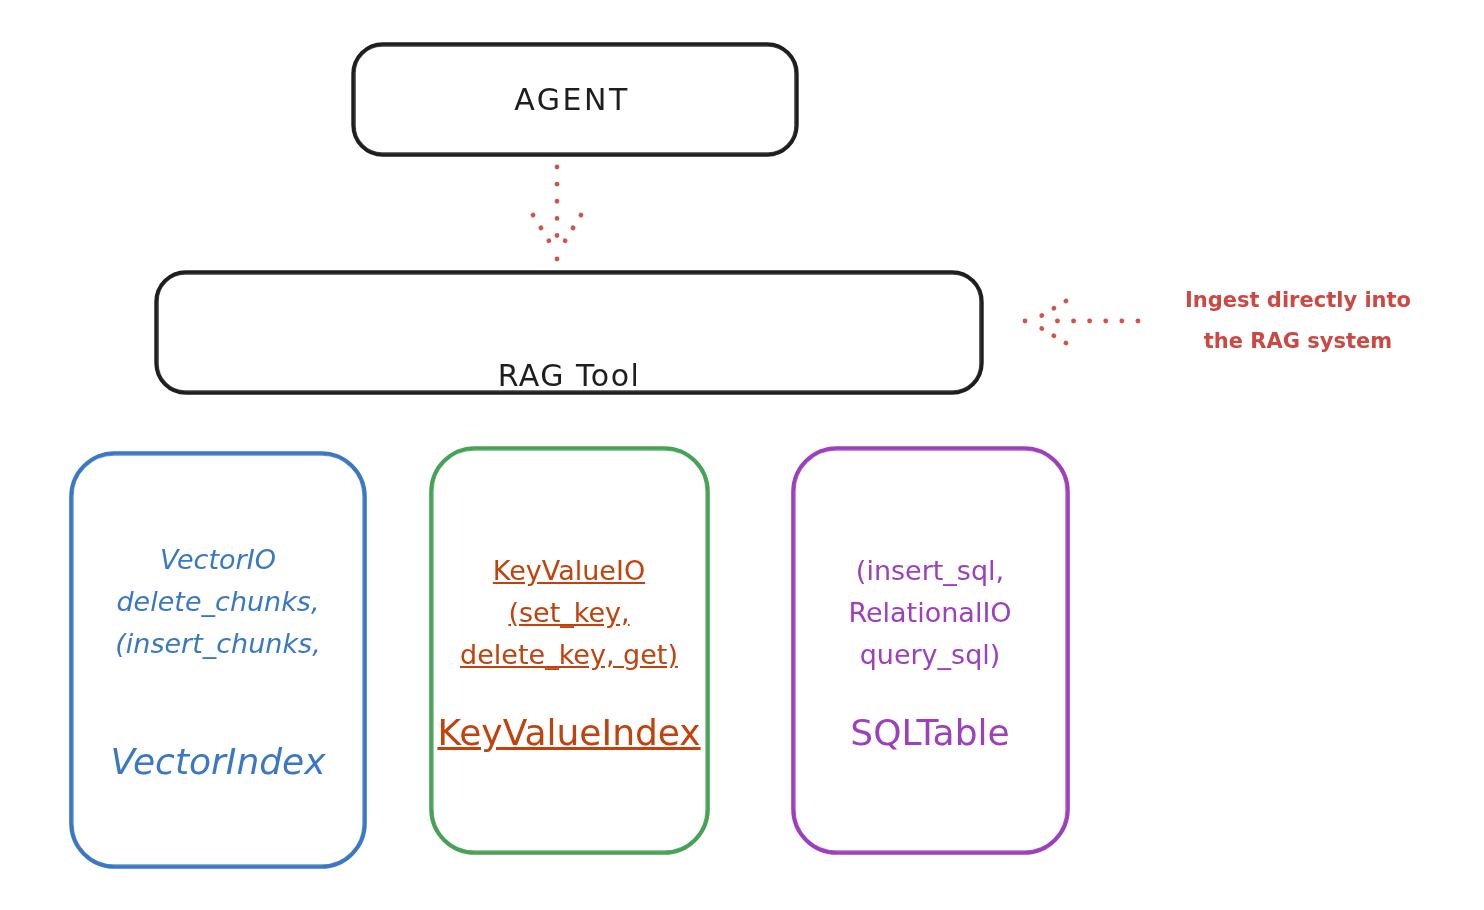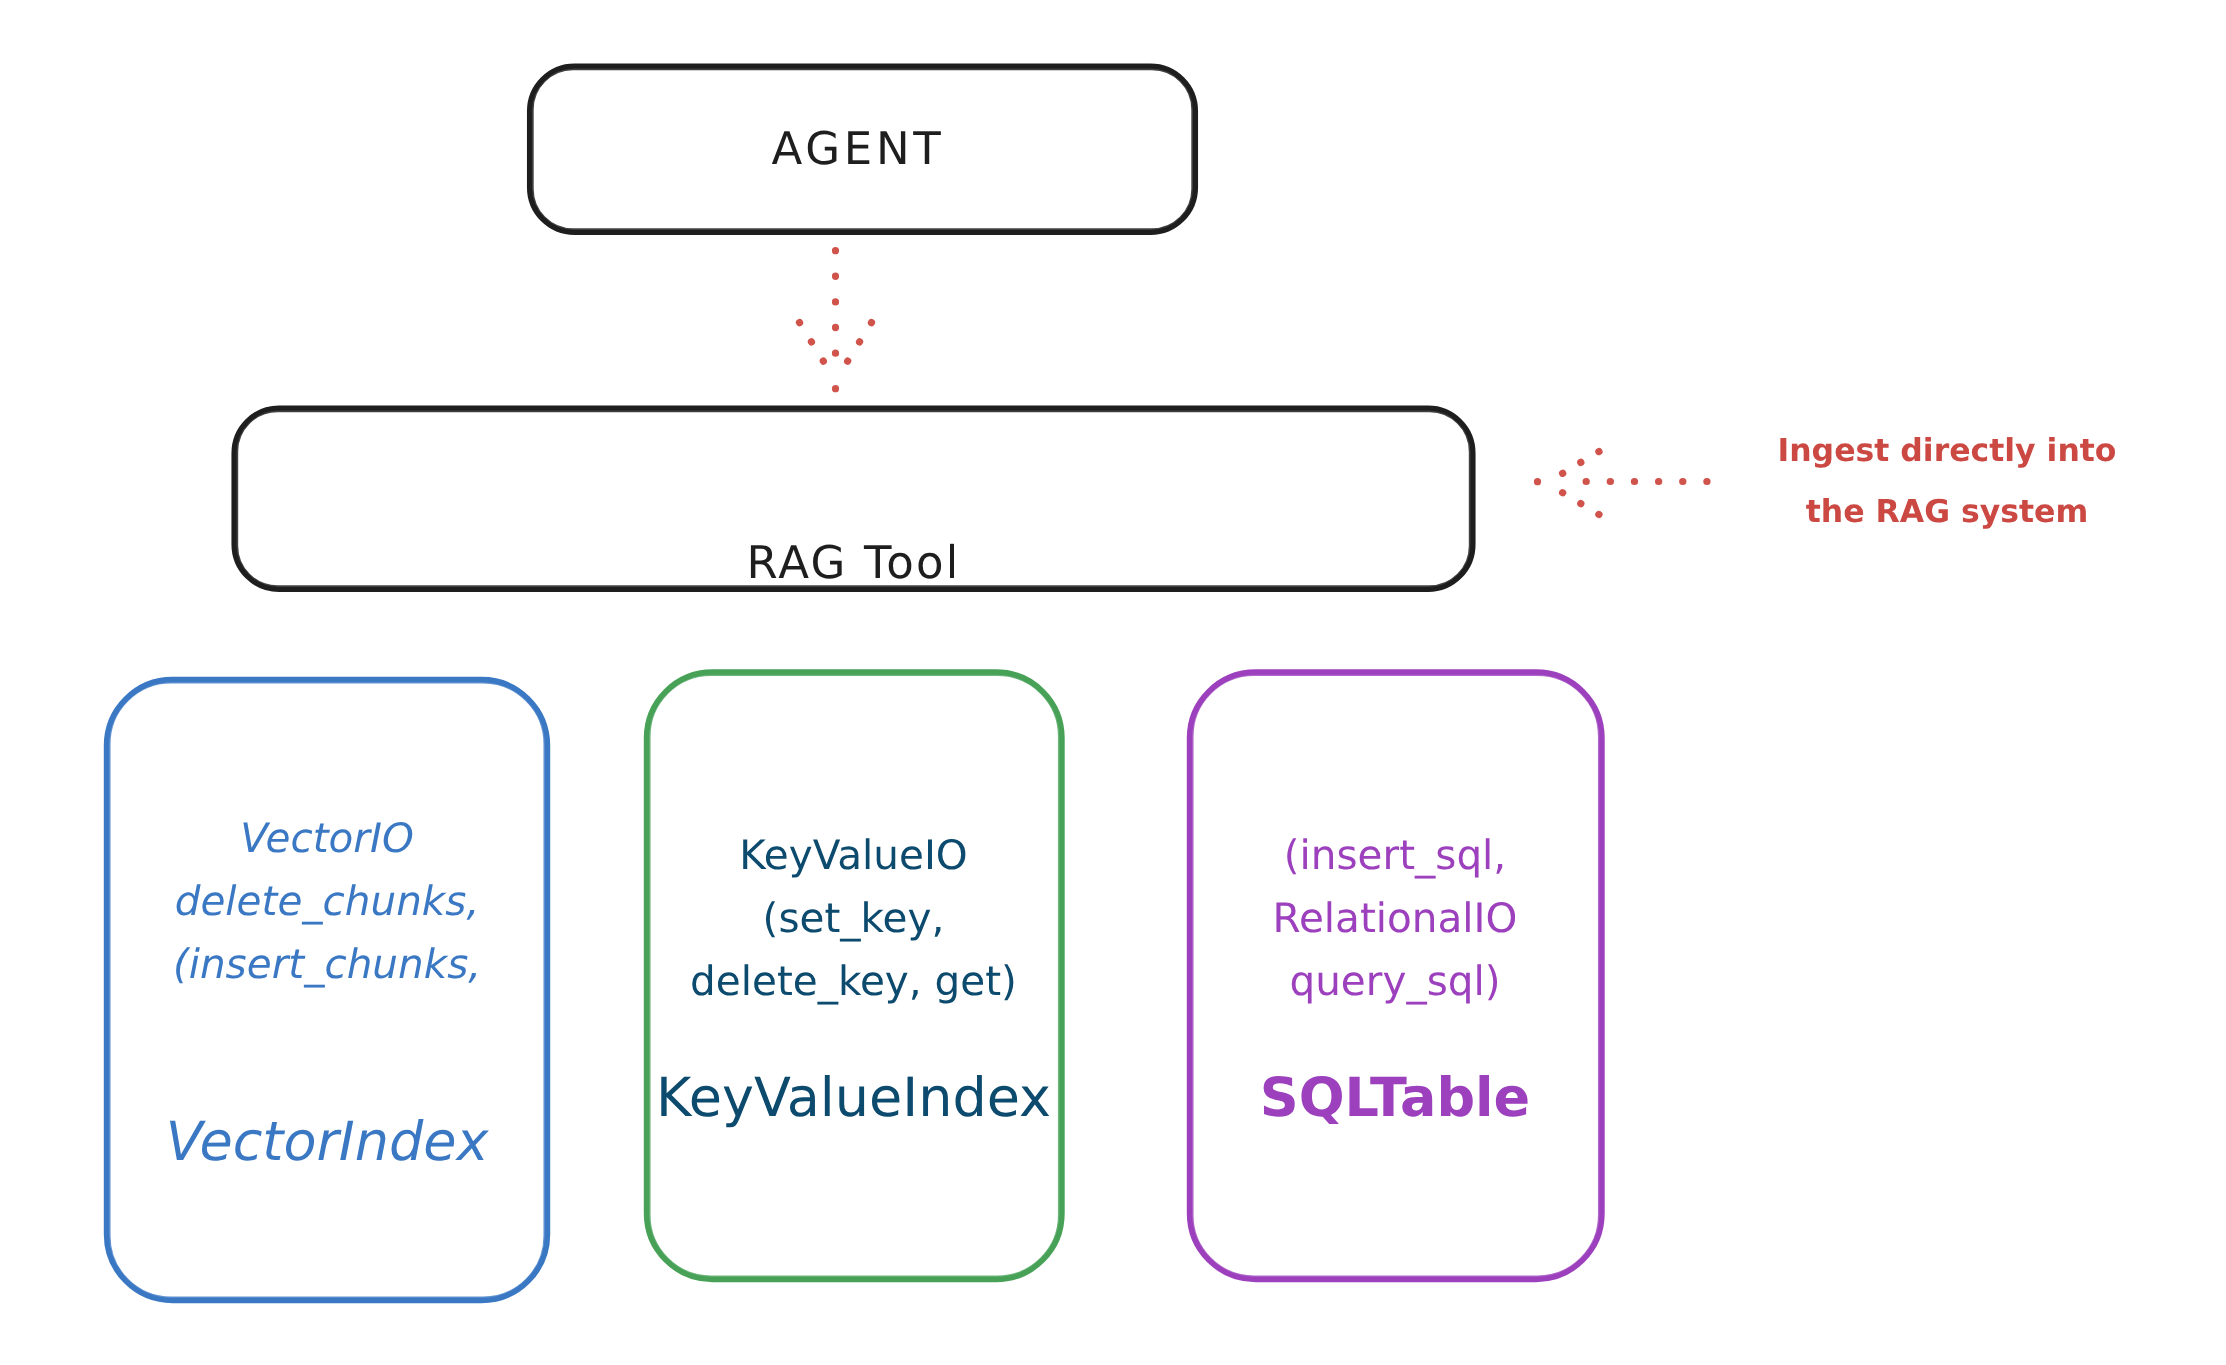"KeyValueIO" .c-green { color: #0c4a6e -> #c2410c; text-decoration: none -> underline }
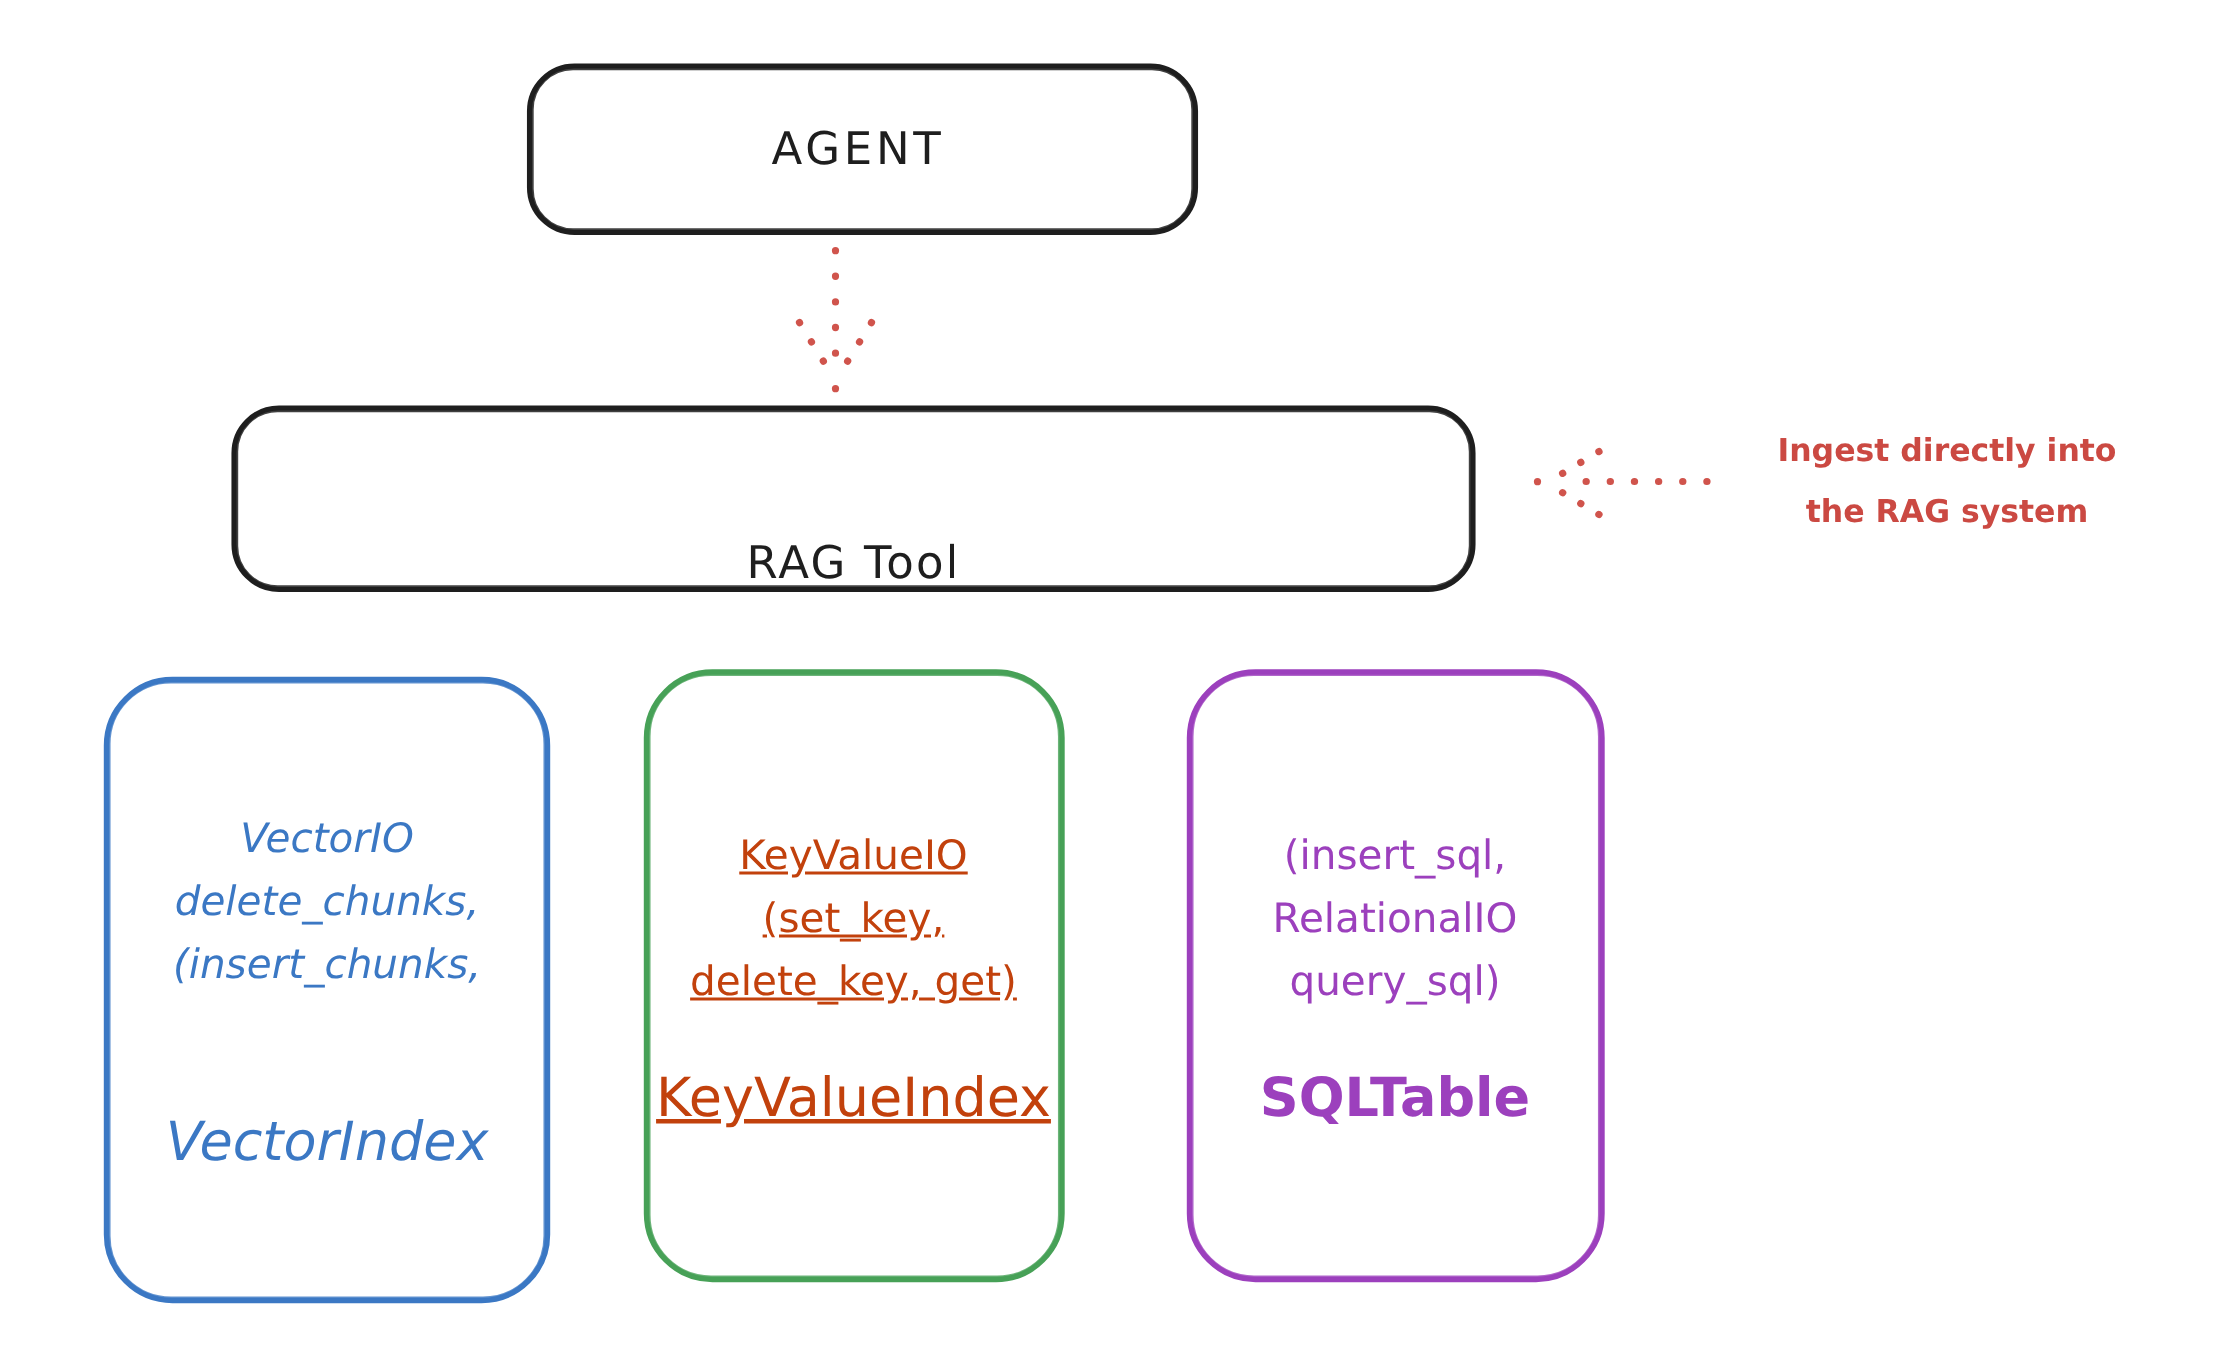"SQLTable" div.idxlbl { font-weight: bold -> none }
